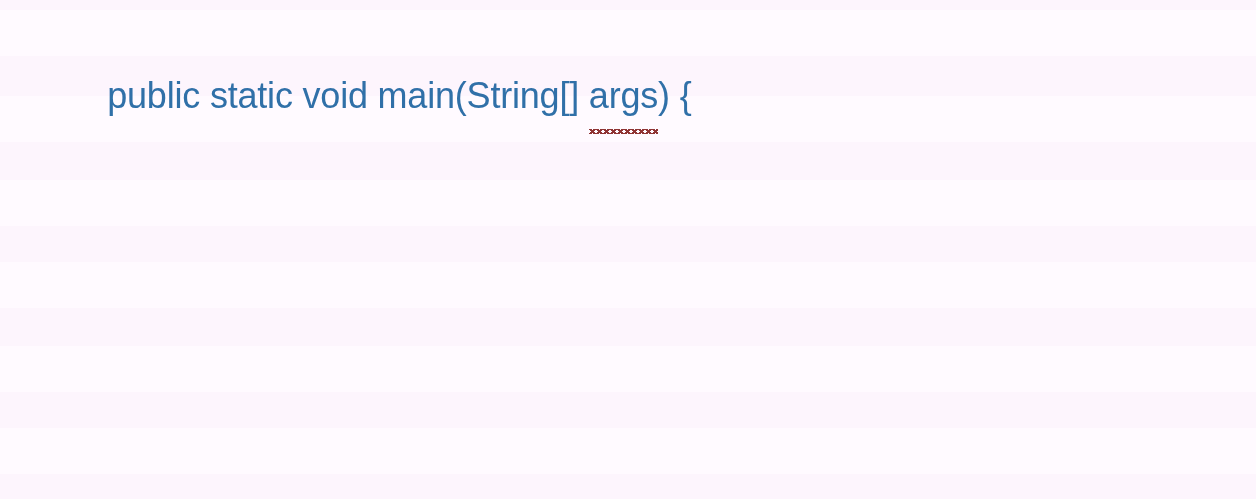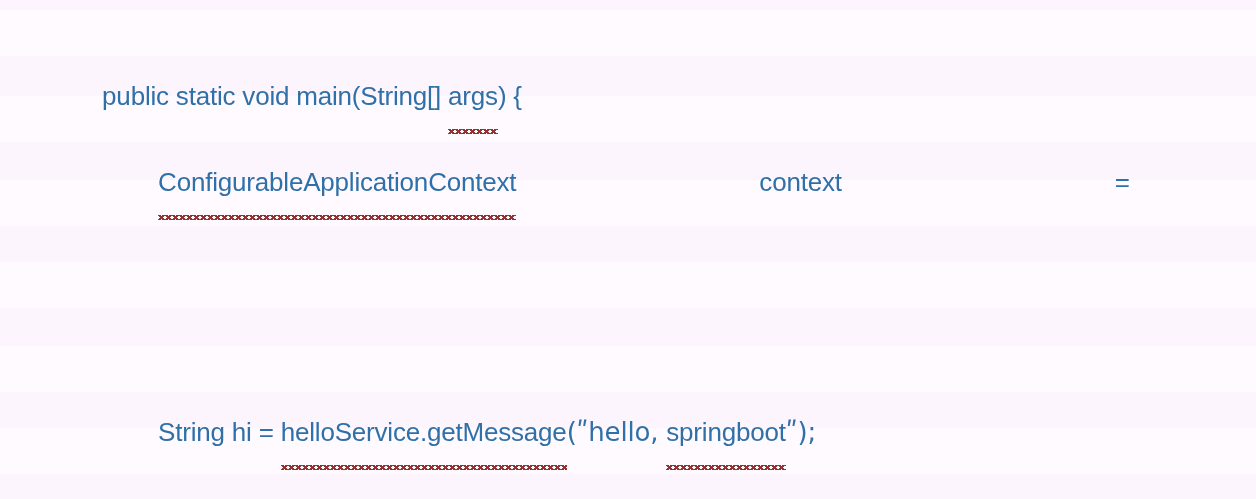"public static void main(String[] args)" .code-line { font-size: 26px -> 36px; left: 12px -> 6px }
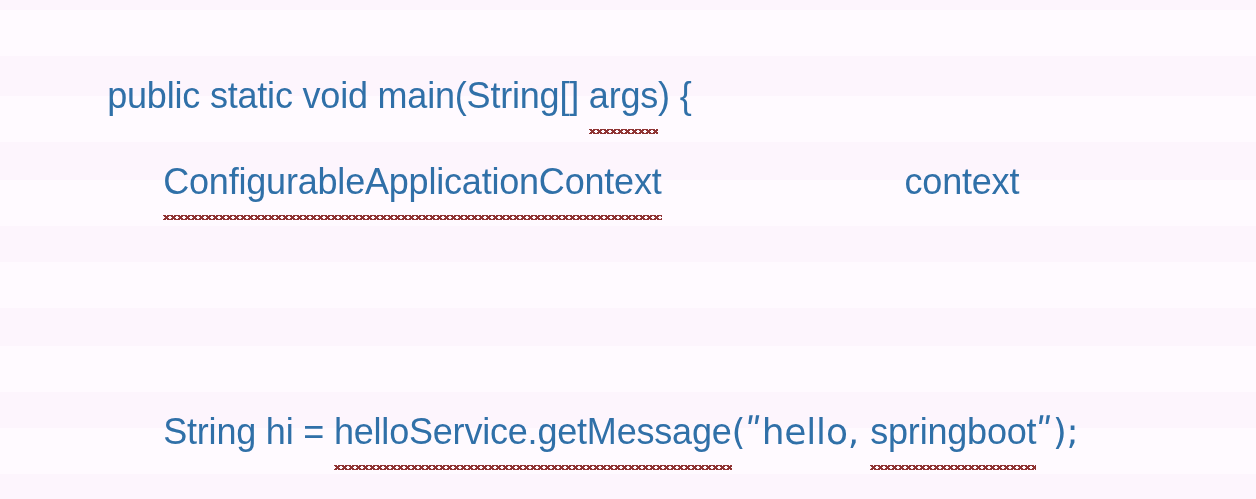"ConfigurableApplicationContext context" div.code-line { html: <div> <span></span><span>ConfigurableApplicationContext</span><span></span><span>context</span><span></span><span>=</span> </div> -> none }
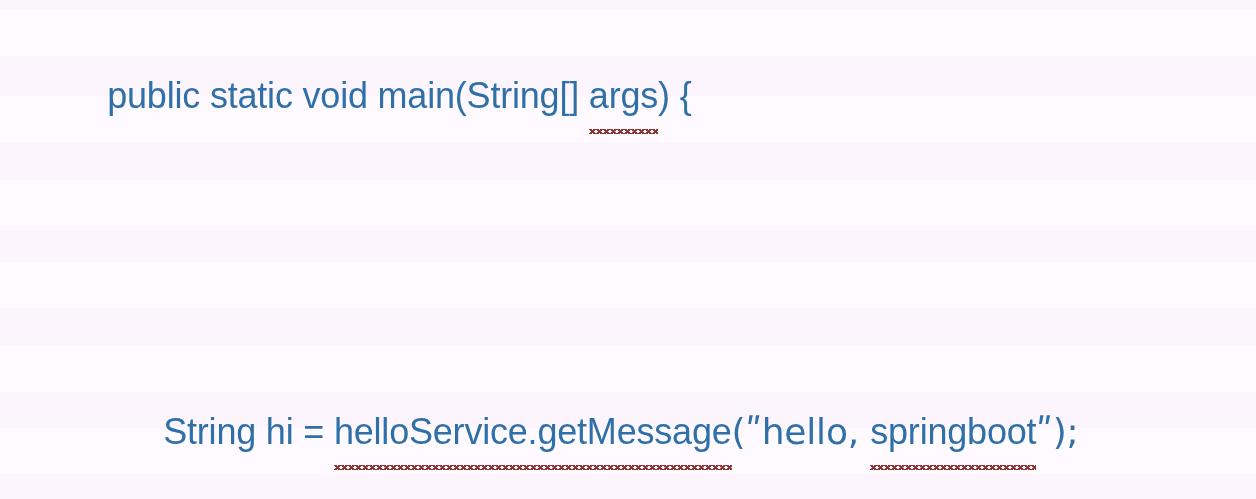"String hi =" div.code-line { html: <div> <span></span><span>String hi = </span><span>helloService.getMessage</span><span>(ʺhello, </span><span>springboot</span><span>ʺ);</span> </div> -> none }
